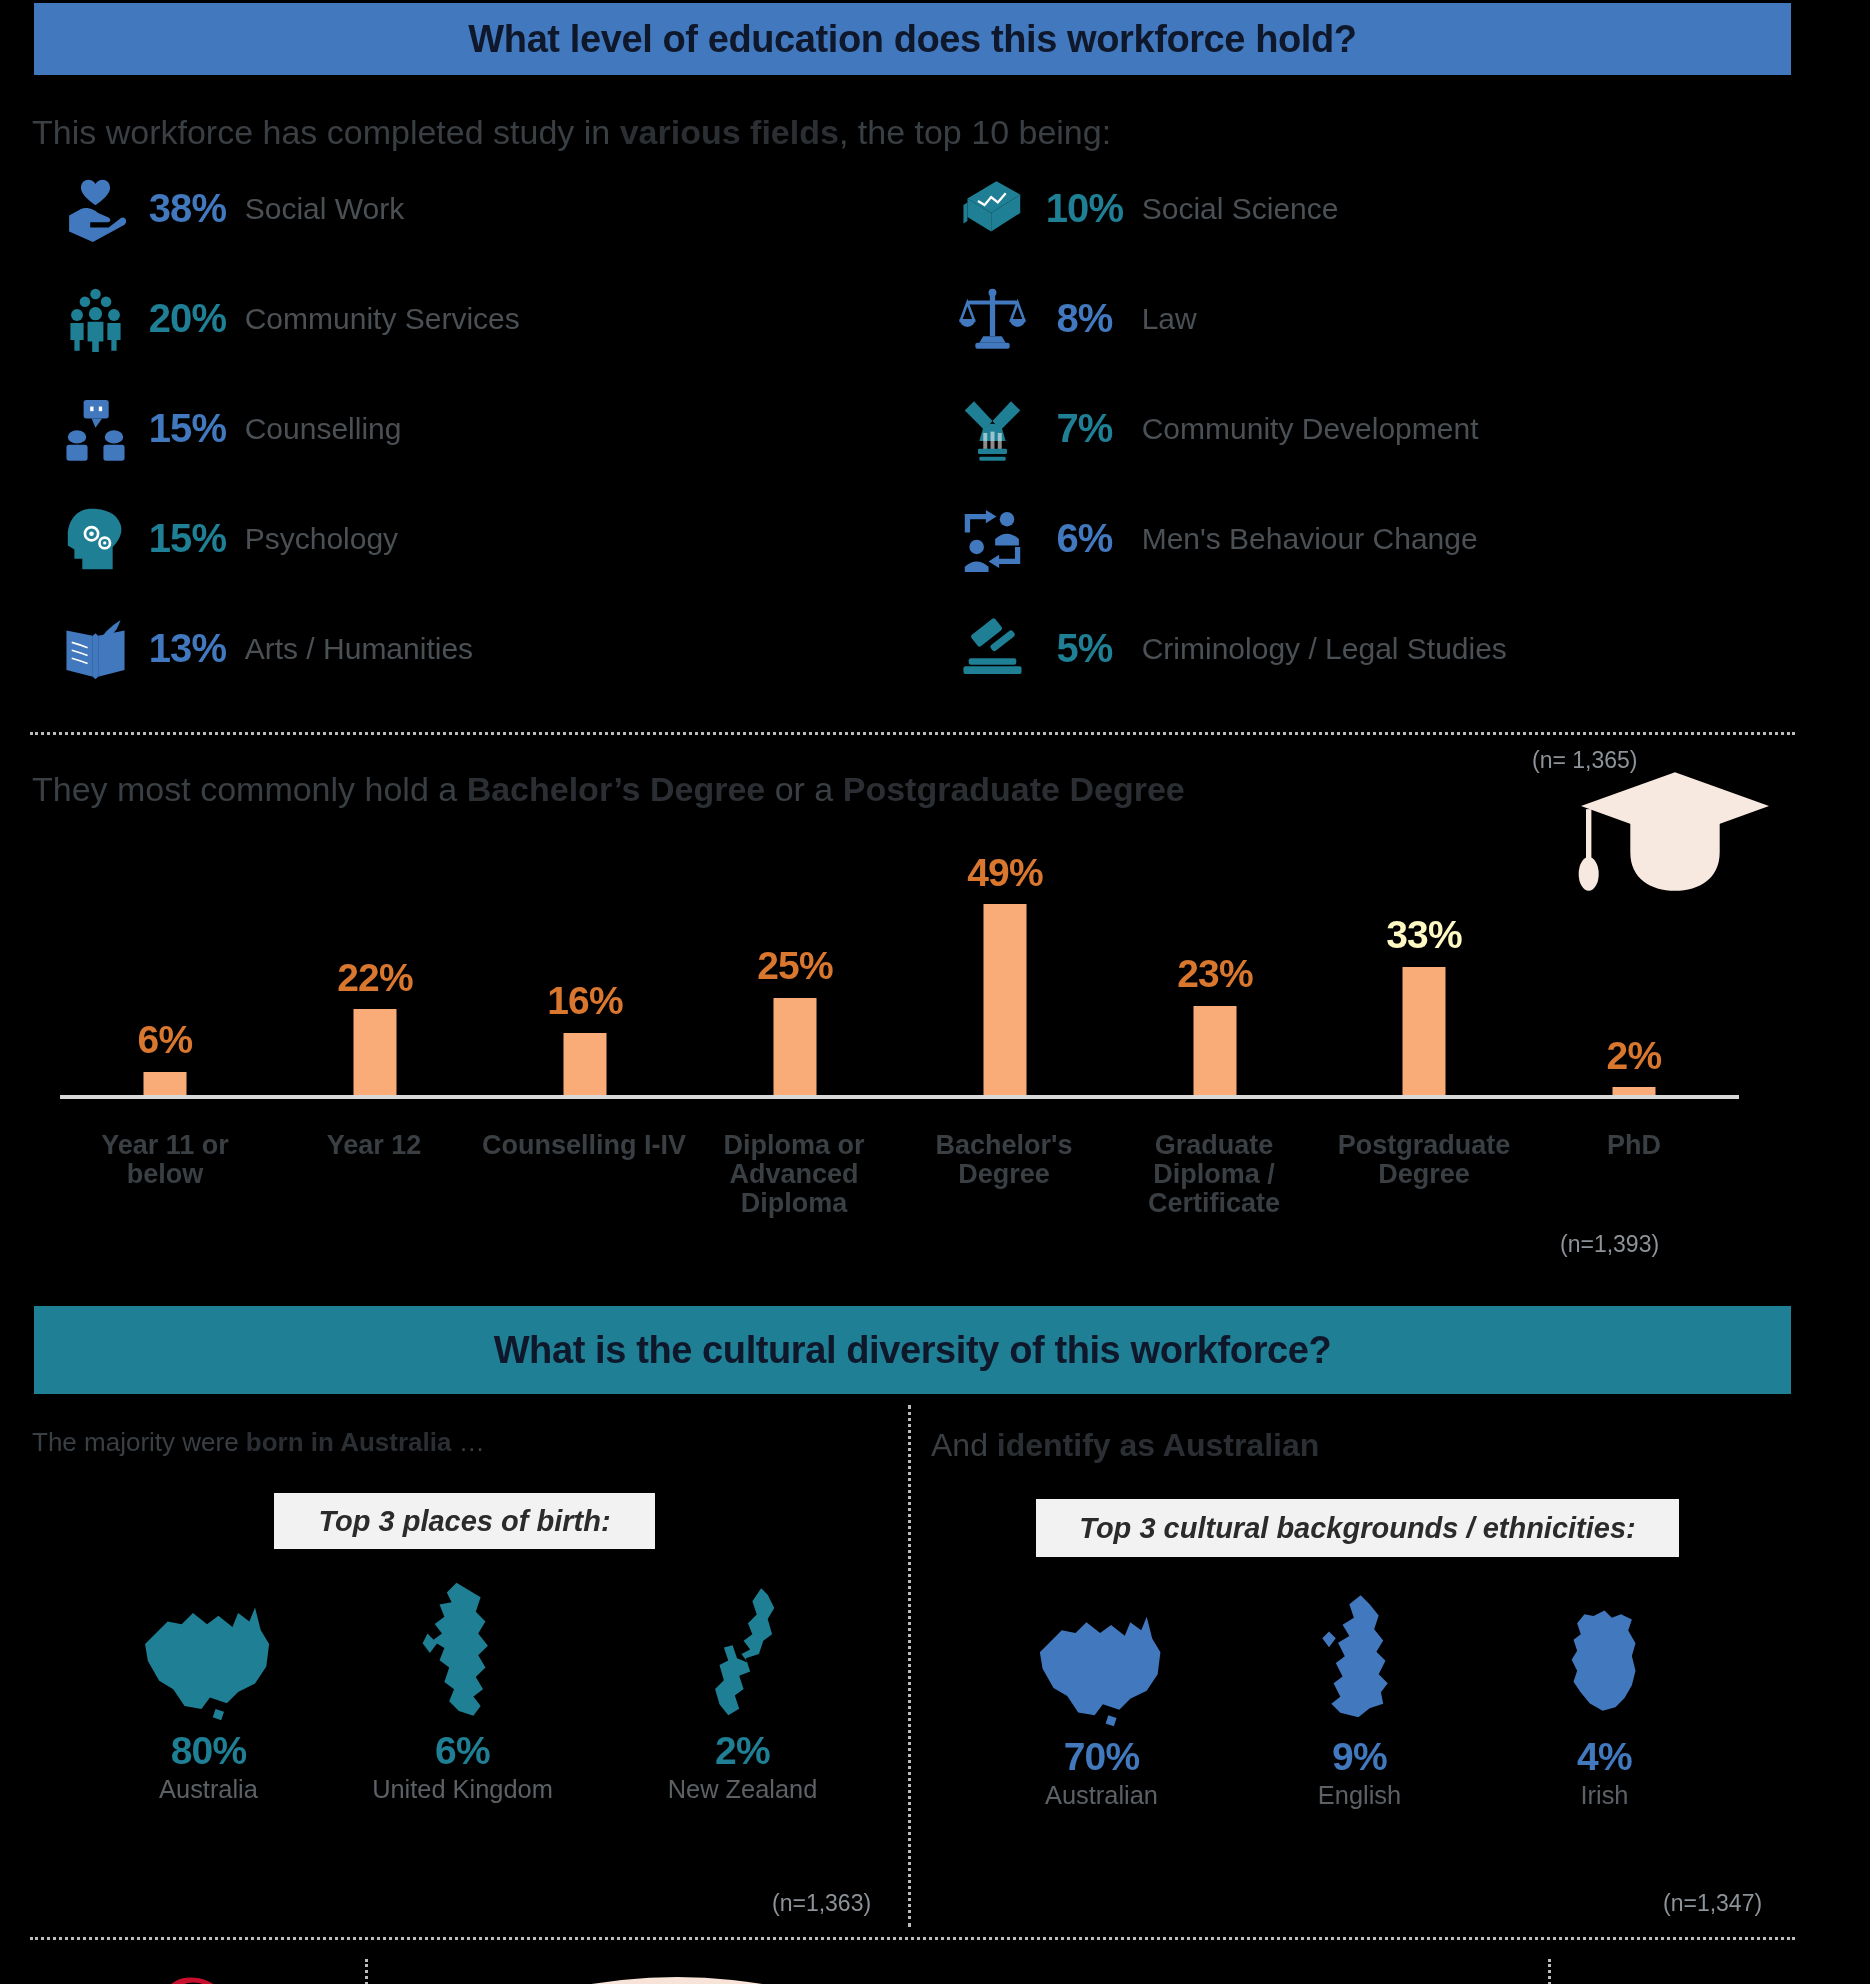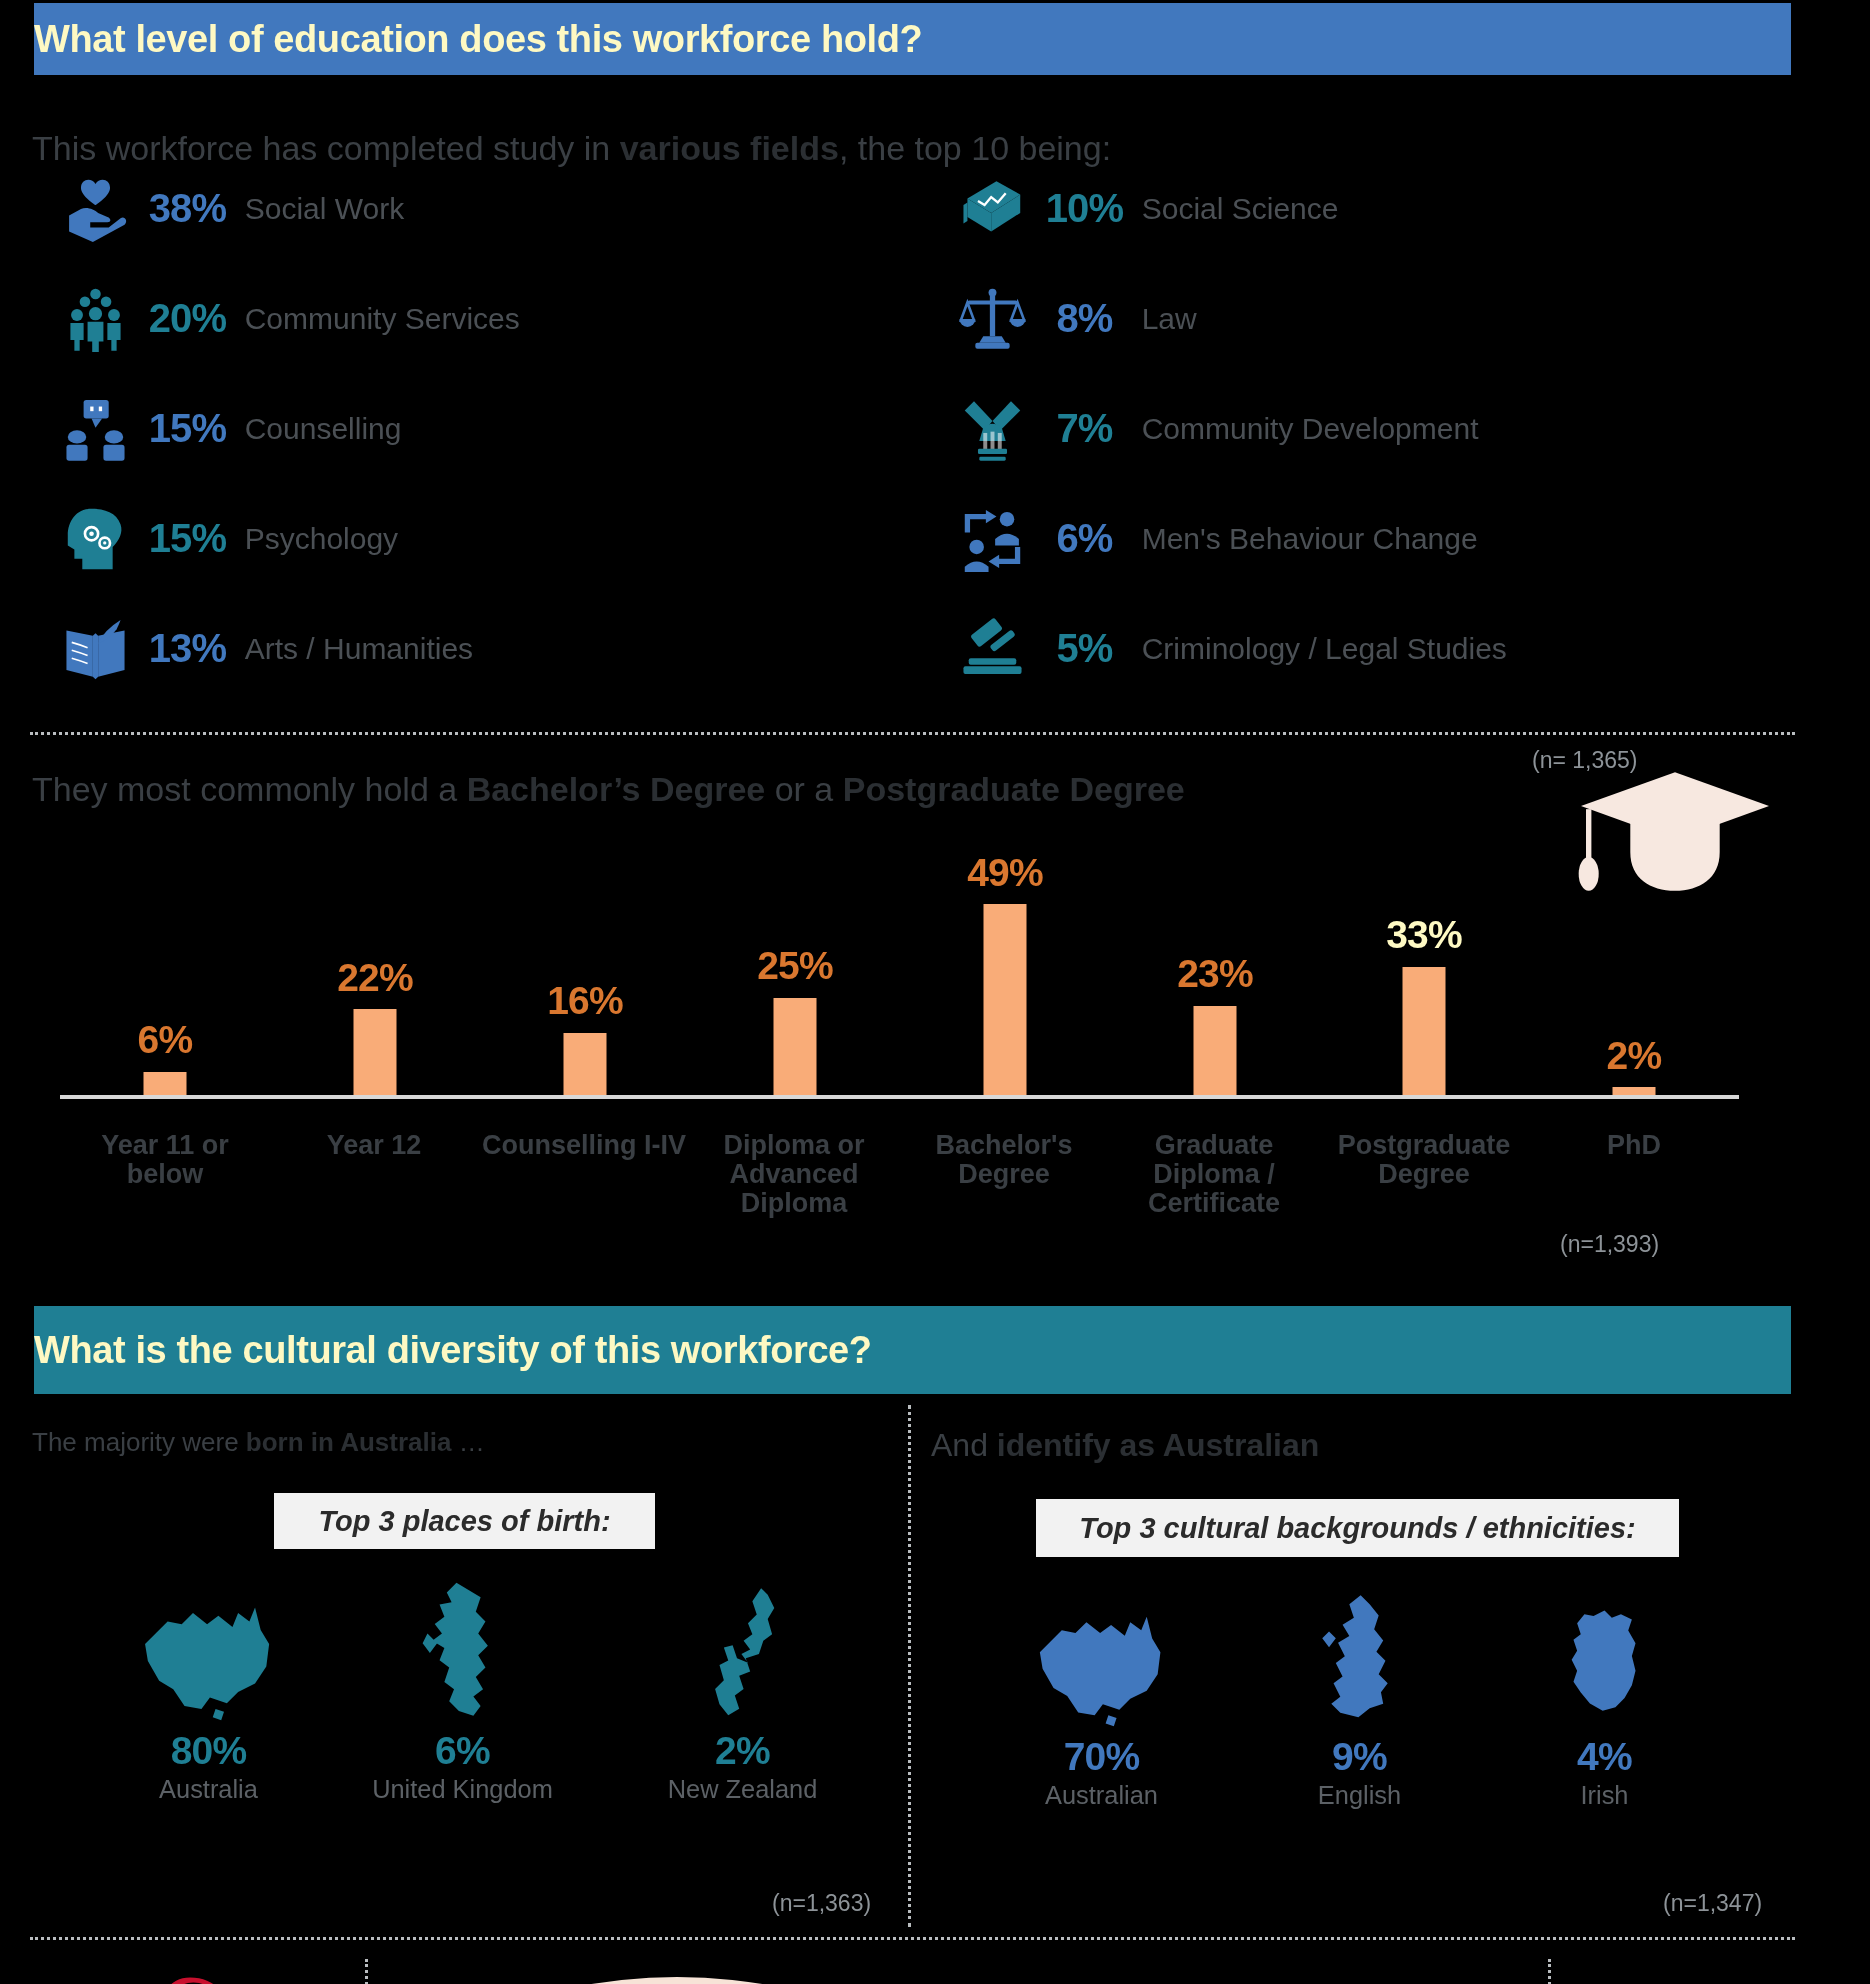"What level of education does" .banner { color: #fef9c3 -> #0f172a; justify-content: flex-start -> center }
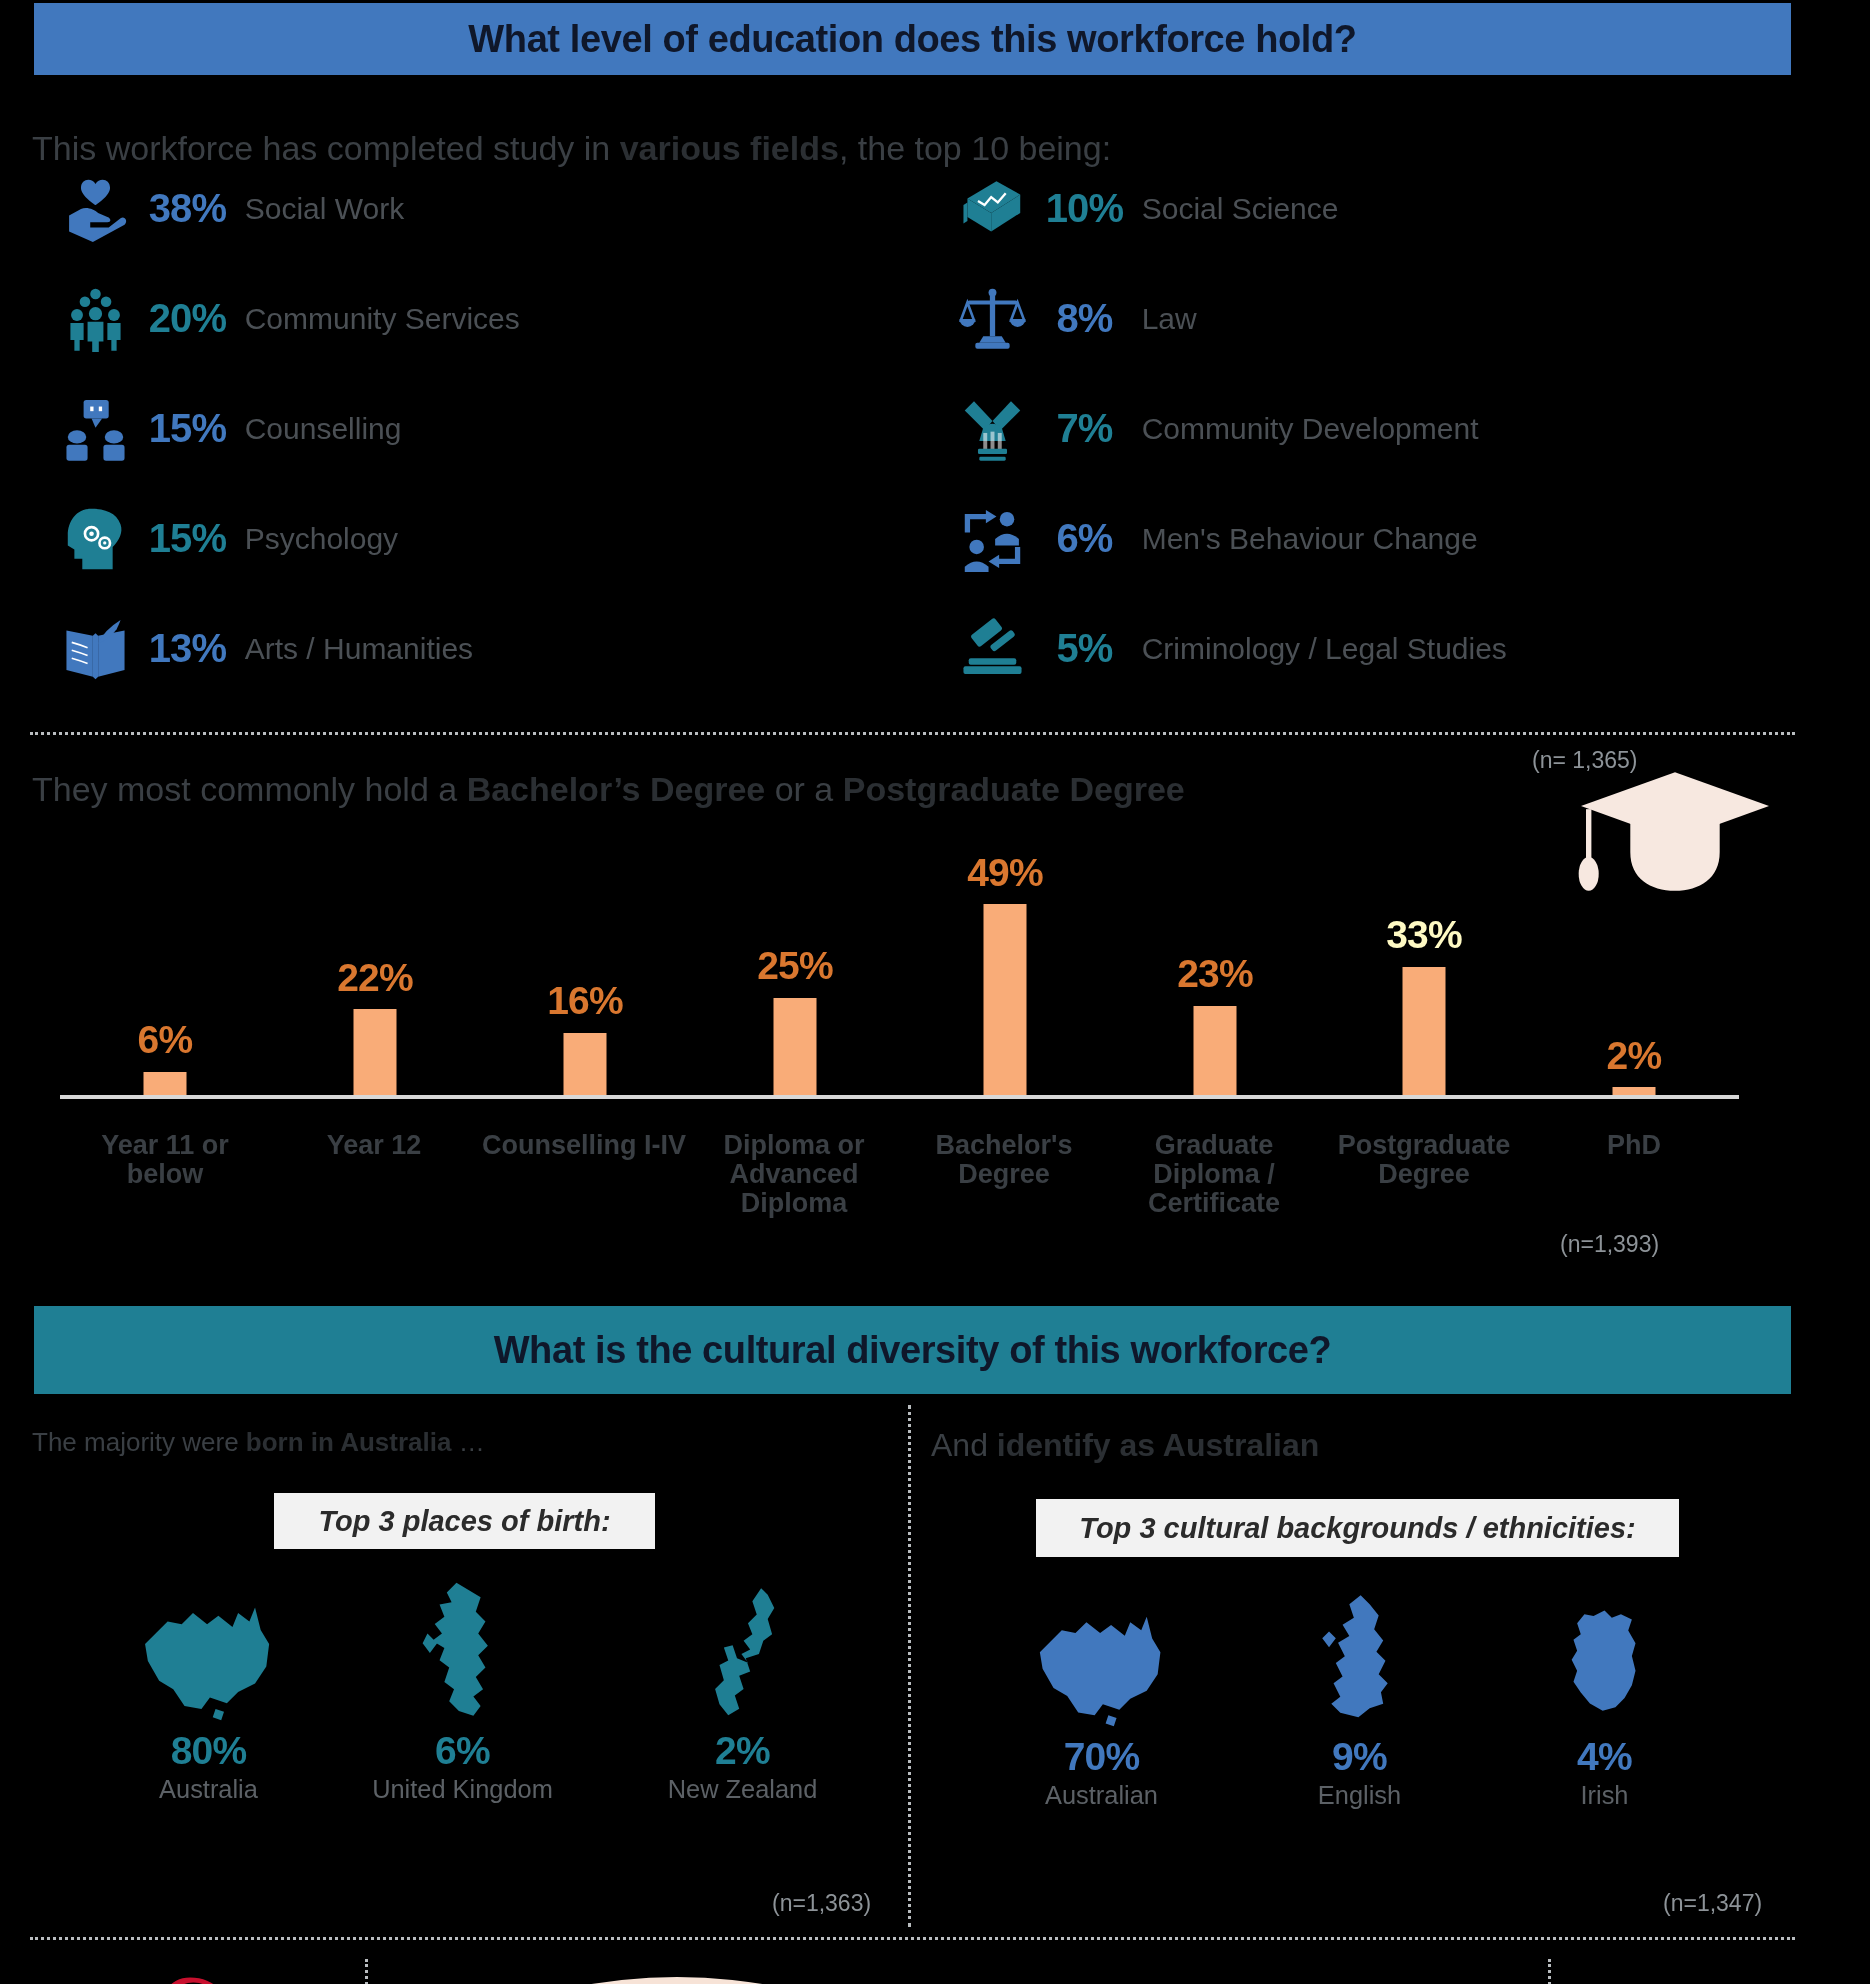"This workforce has completed study" div.intro { margin-top: 16px -> none }
